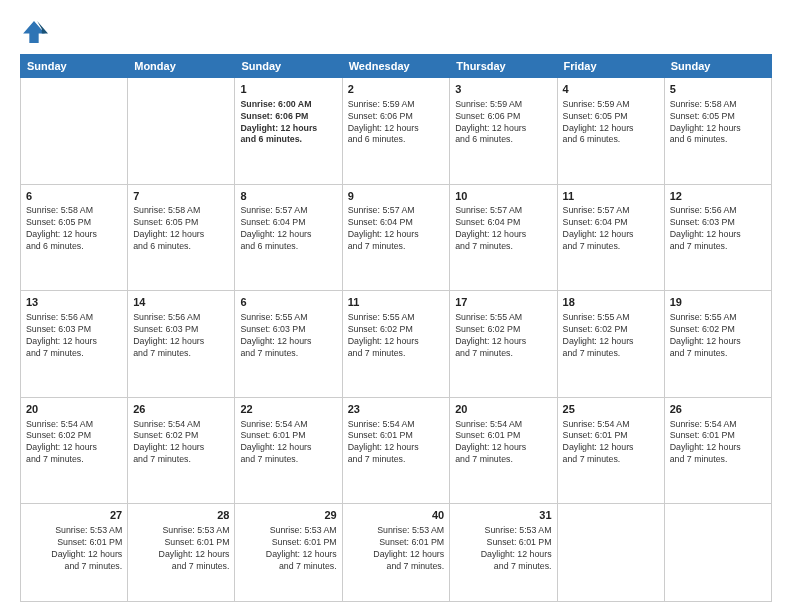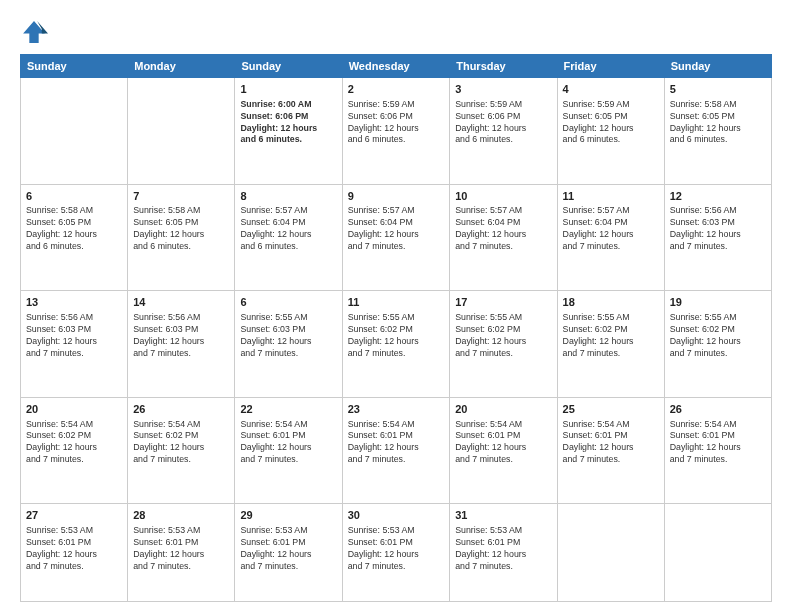"27" .calendar tbody tr:last-child td { text-align: none -> right }
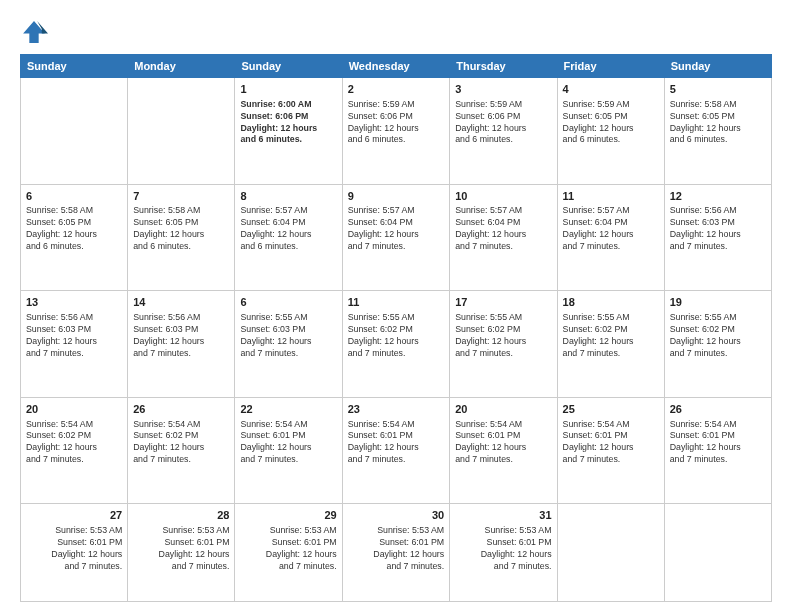"30" span.day-num { text: 30 -> 40 }
